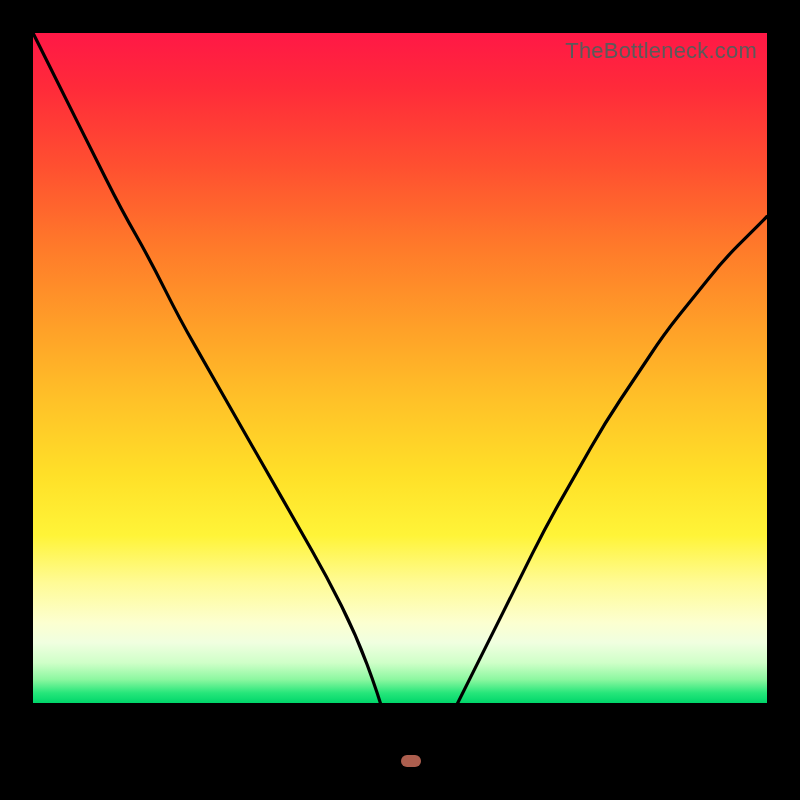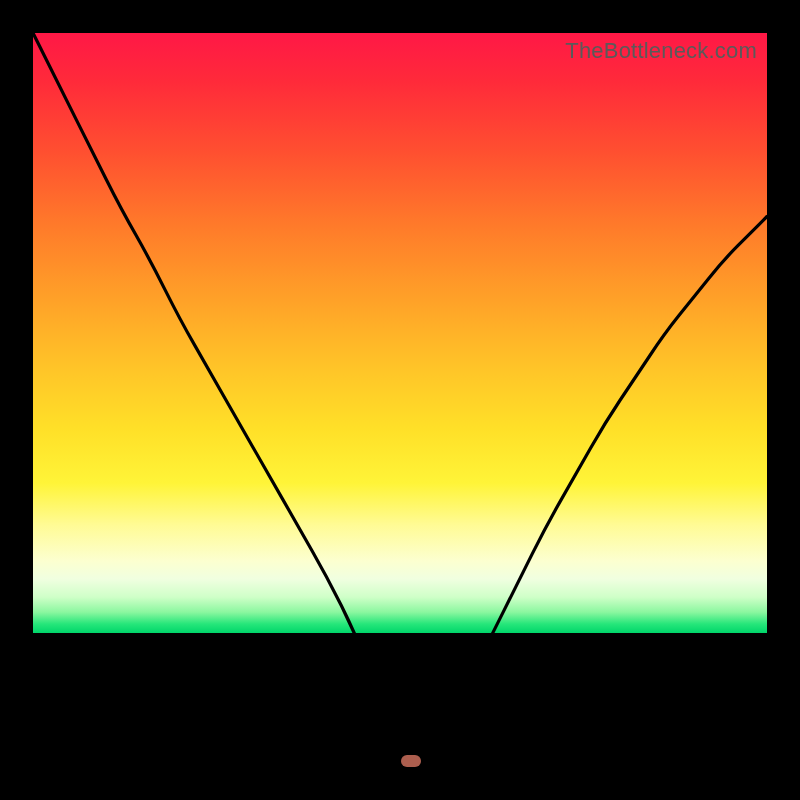"TheBottleneck.com" .plot-area { height: 600px -> 670px }
